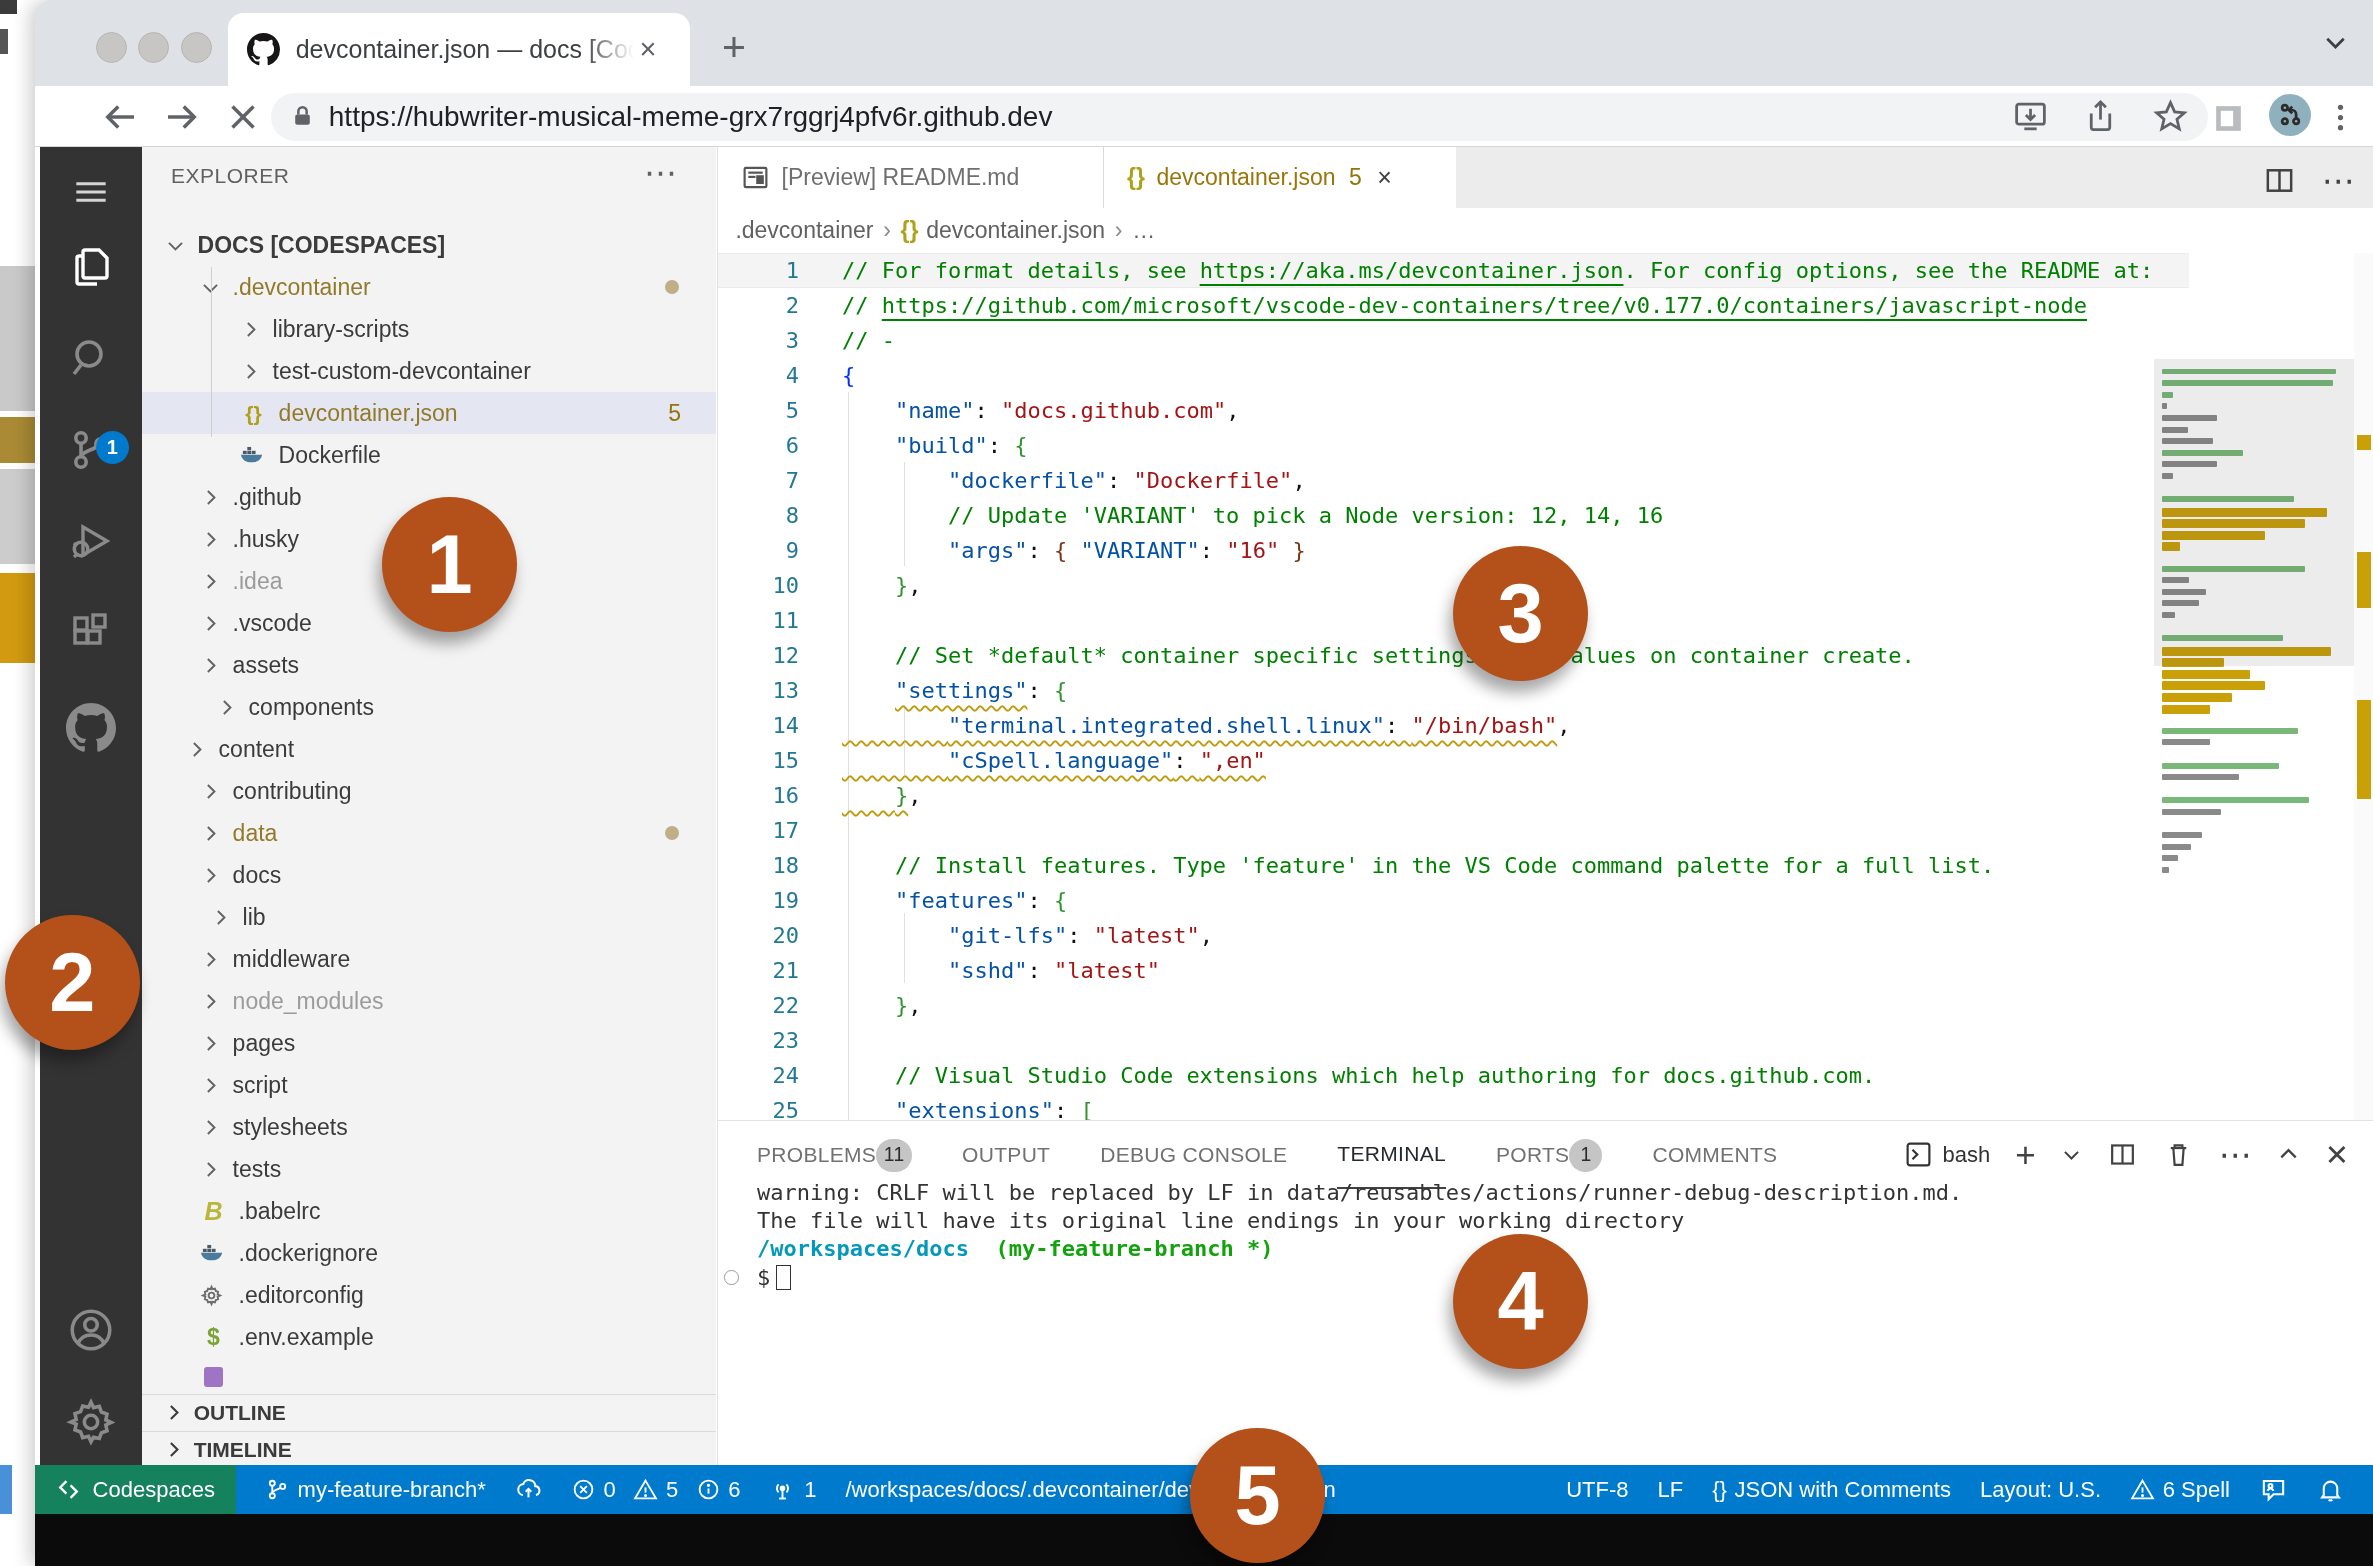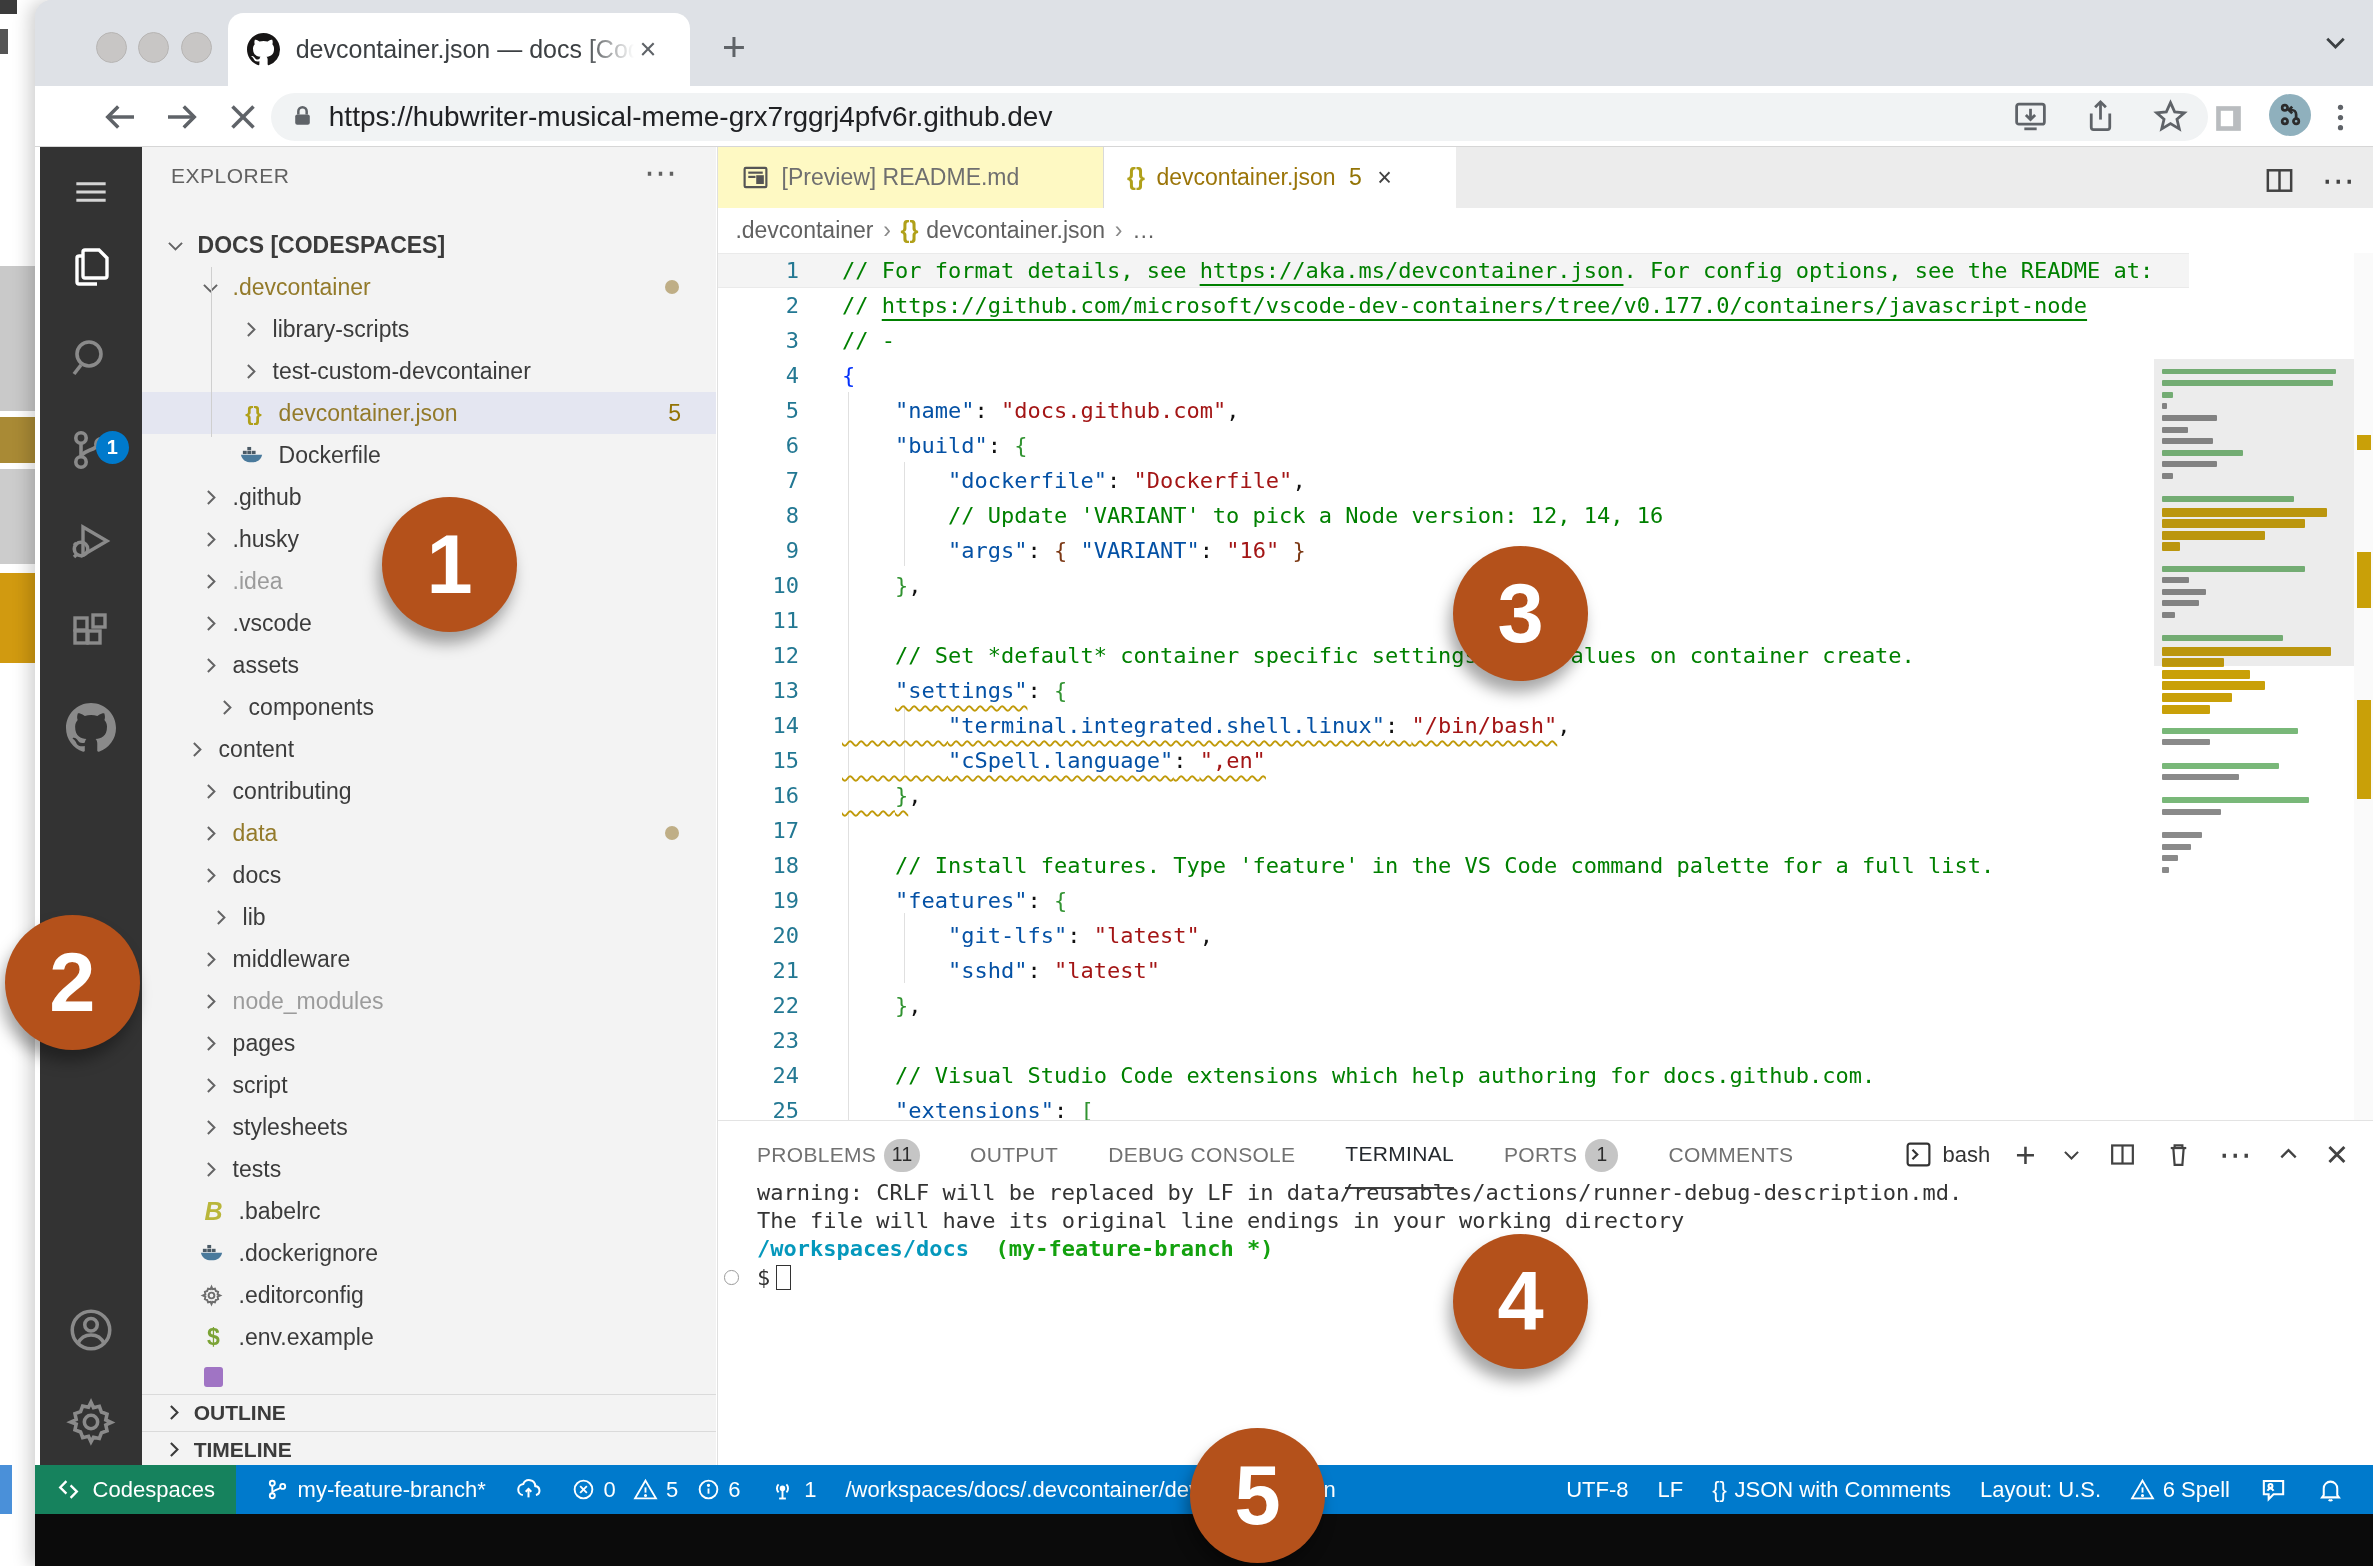"[Preview] README.md" .etab.inactive { background: #fef9c3 -> #ffffff }
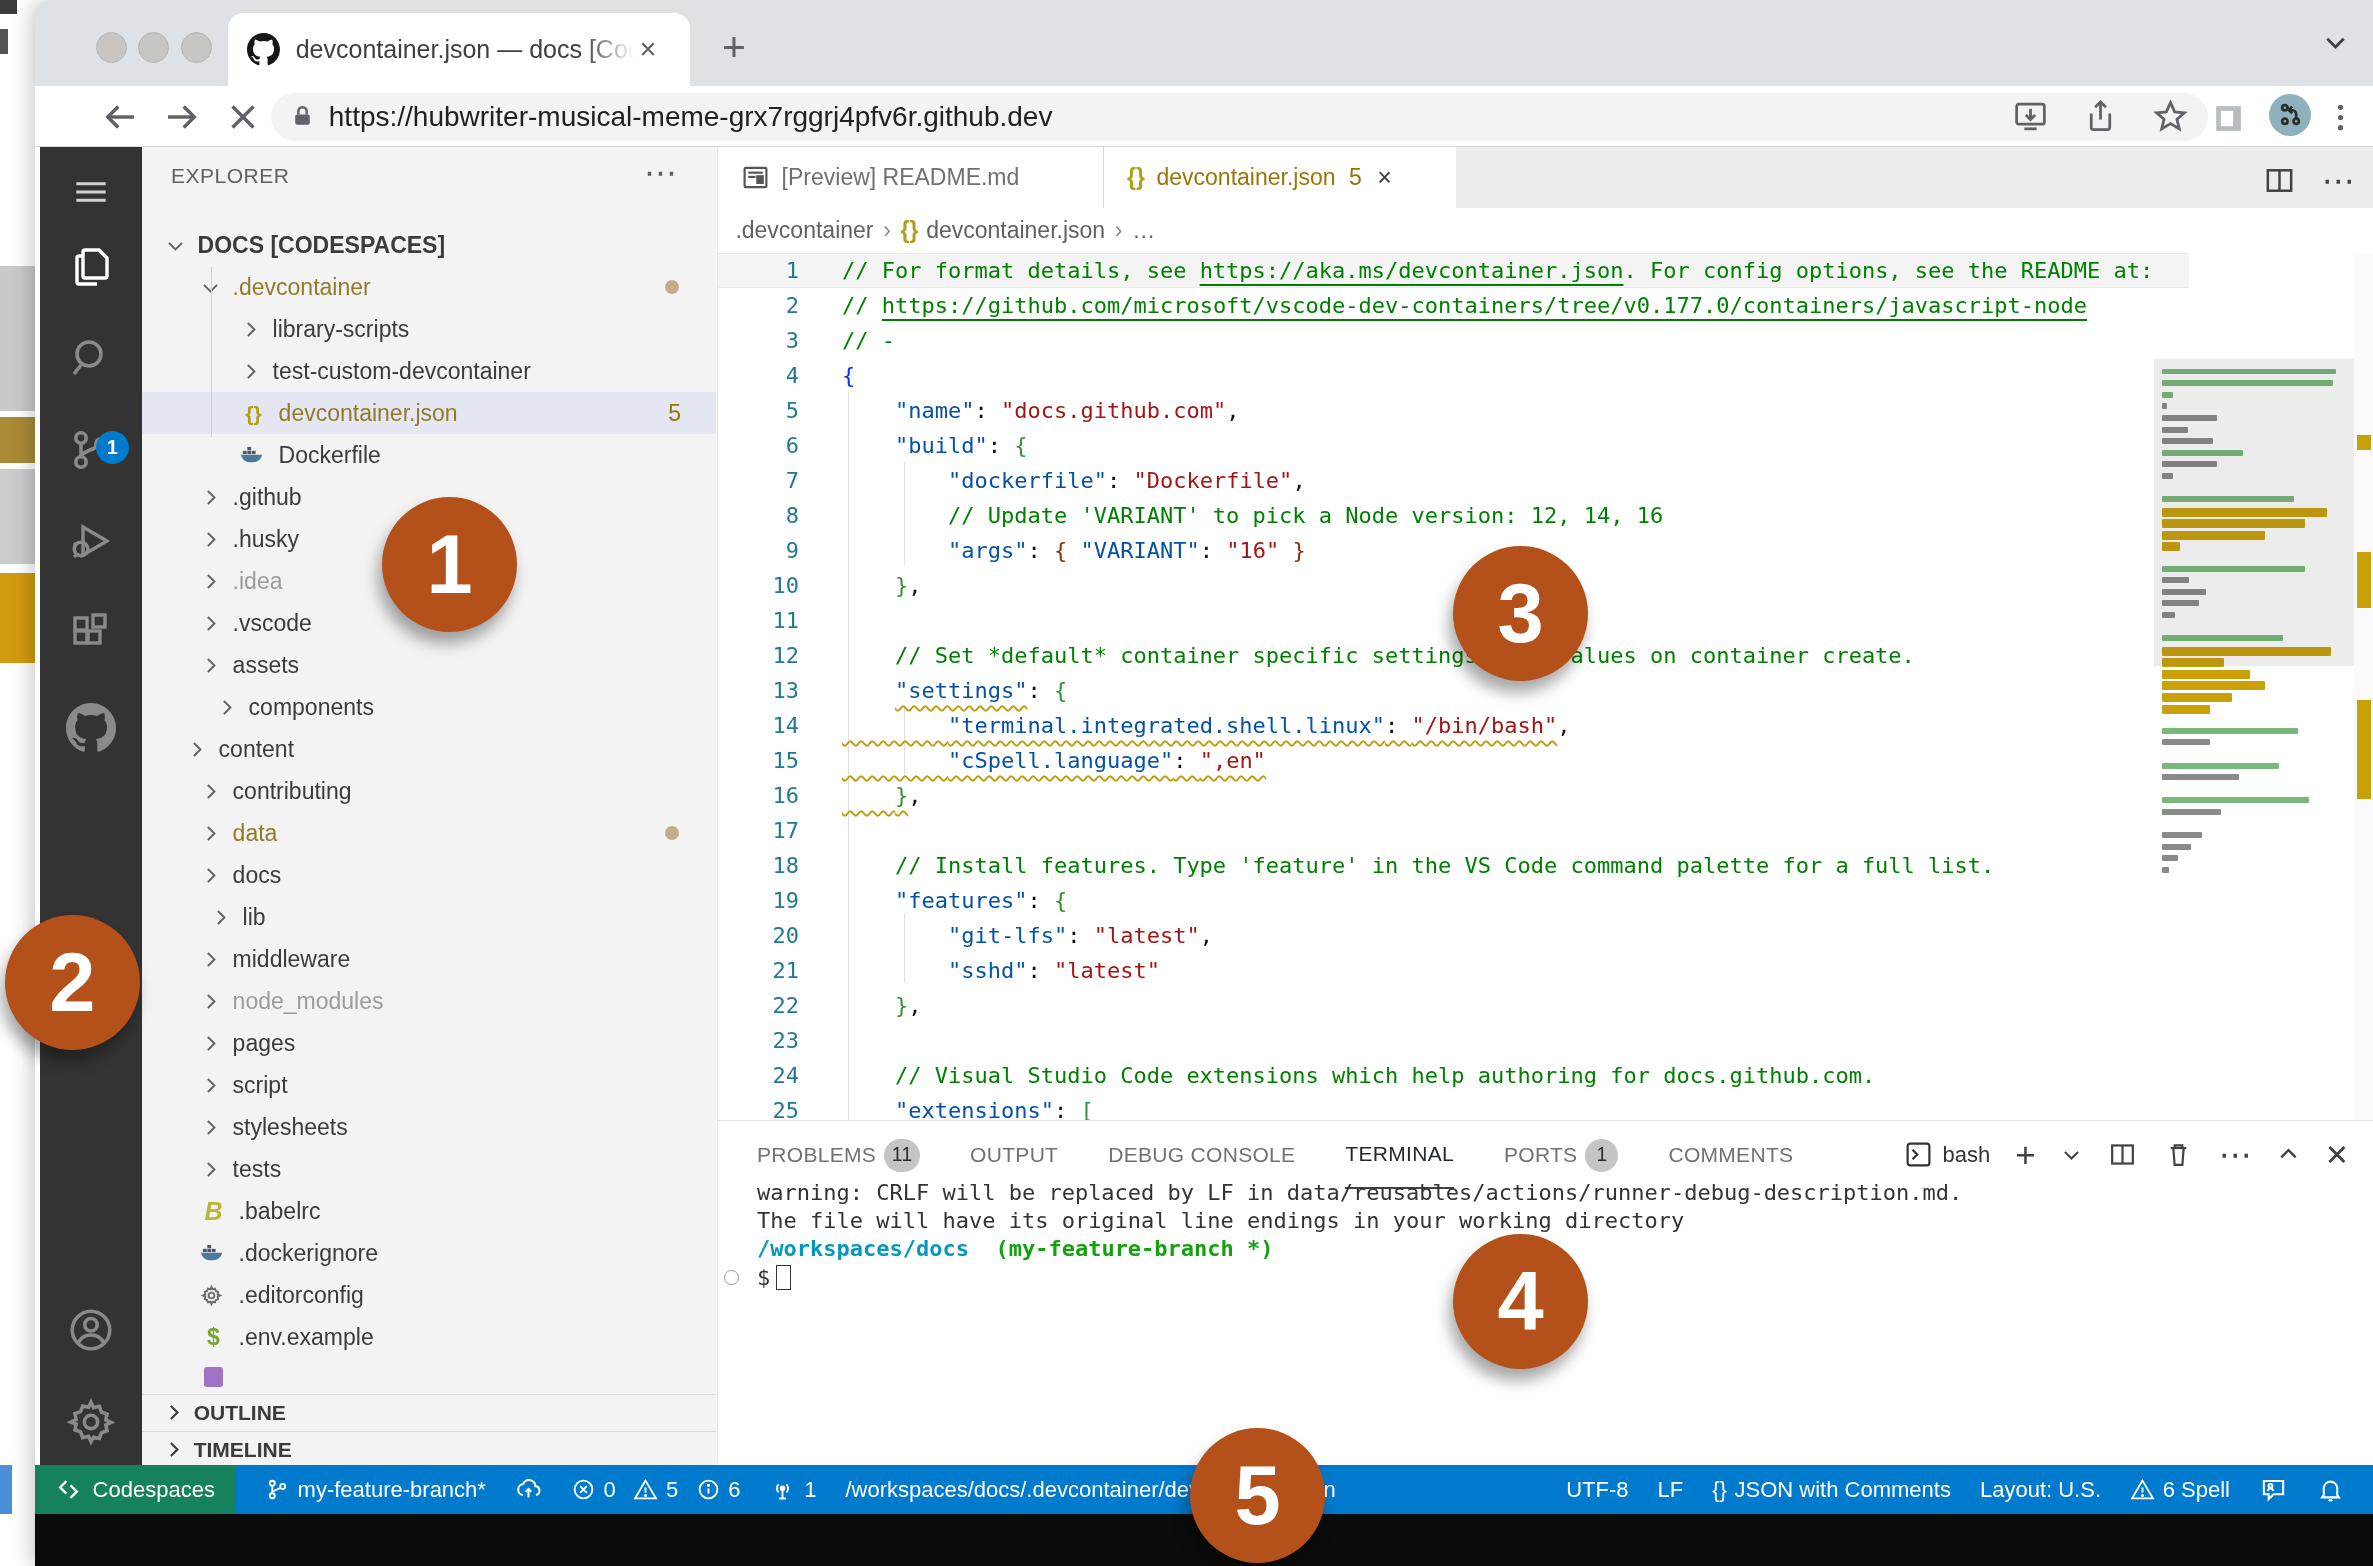"PROBLEMS" .ptab { gap: 8px -> 0 }
